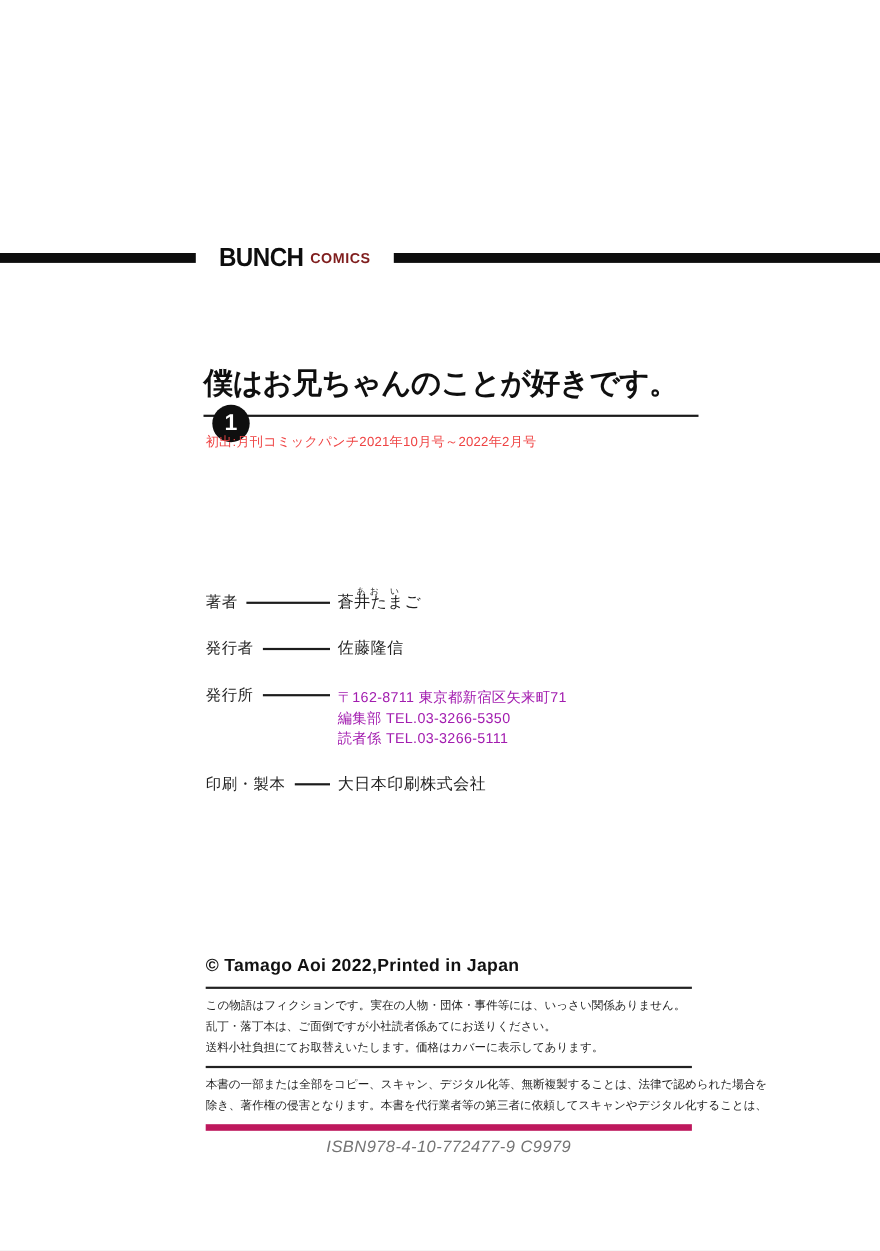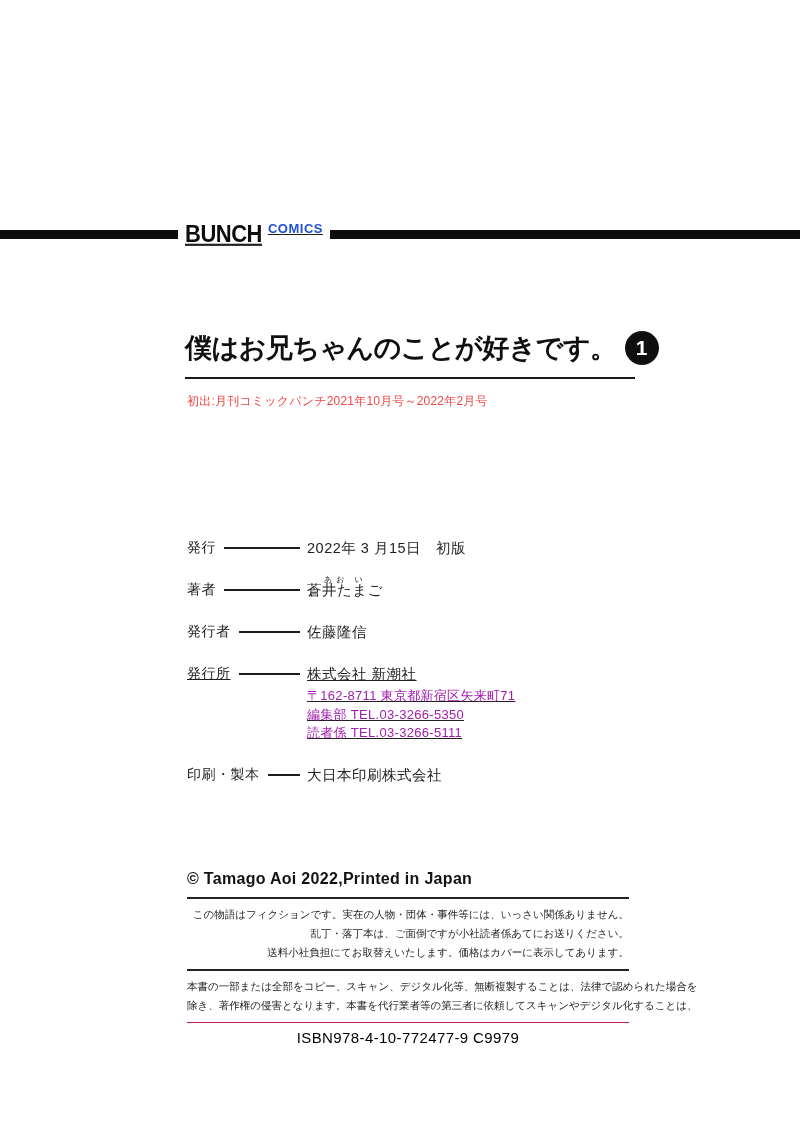"BUNCH" .logo-text { align-items: flex-start -> center; margin: 0 7px -> 0 21px; text-decoration: underline -> none }
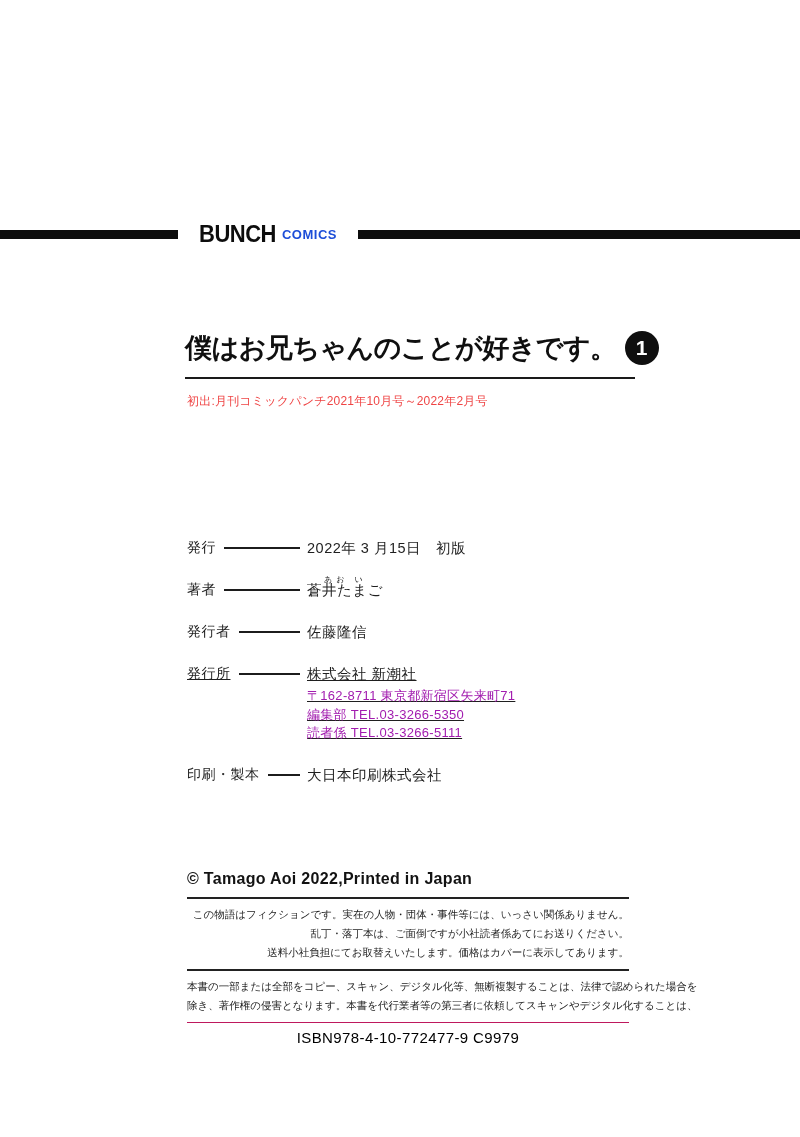"COMICS" .series { color: #1d4ed8 -> #7f1d1d }
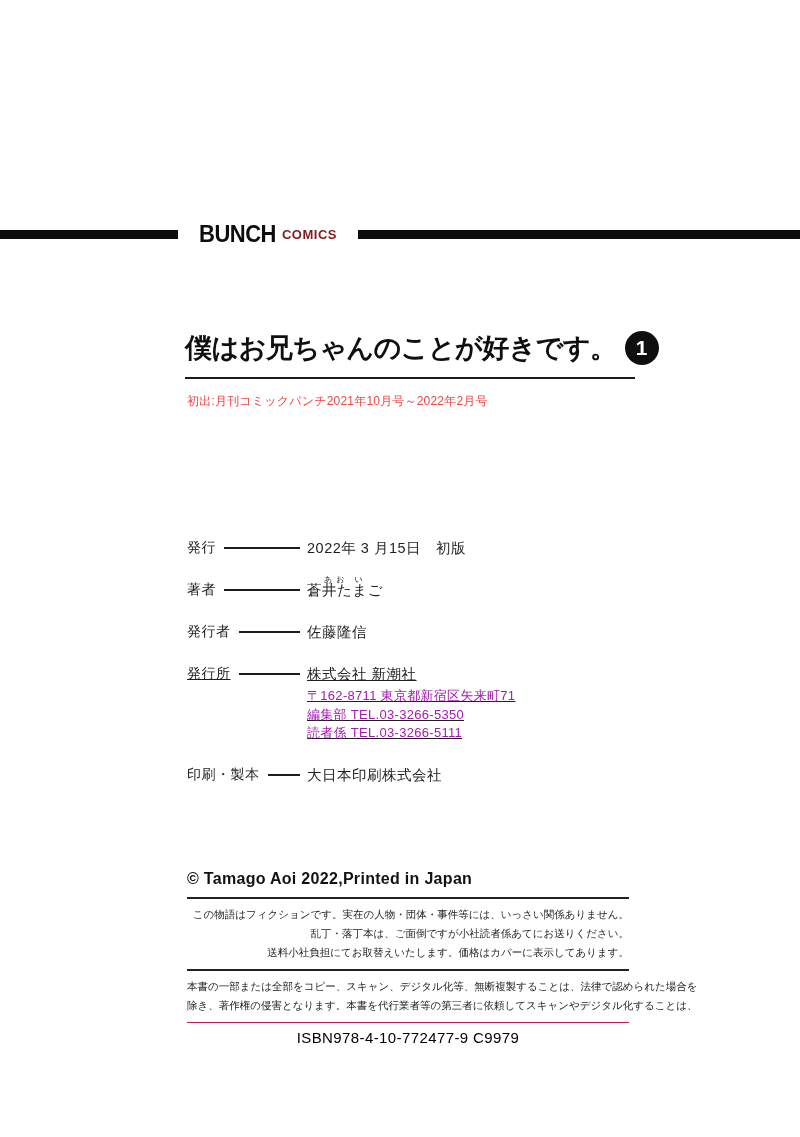"僕はお兄ちゃんのことが好きです。" .title-line { align-items: center -> flex-start; flex-direction: none -> column }
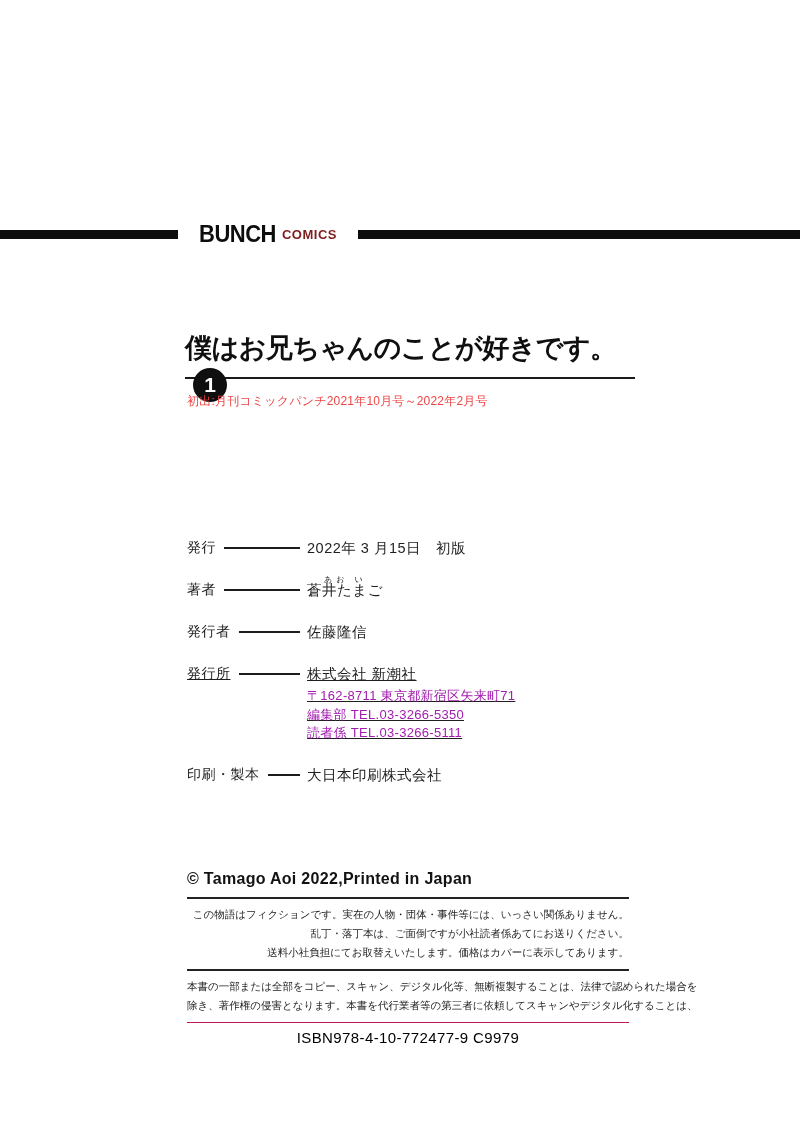"発行" div.row { html: <div> <div> <span>発行</span> <span></span> </div> <div>2022年 3 月15日 初版</div> </div> -> none }
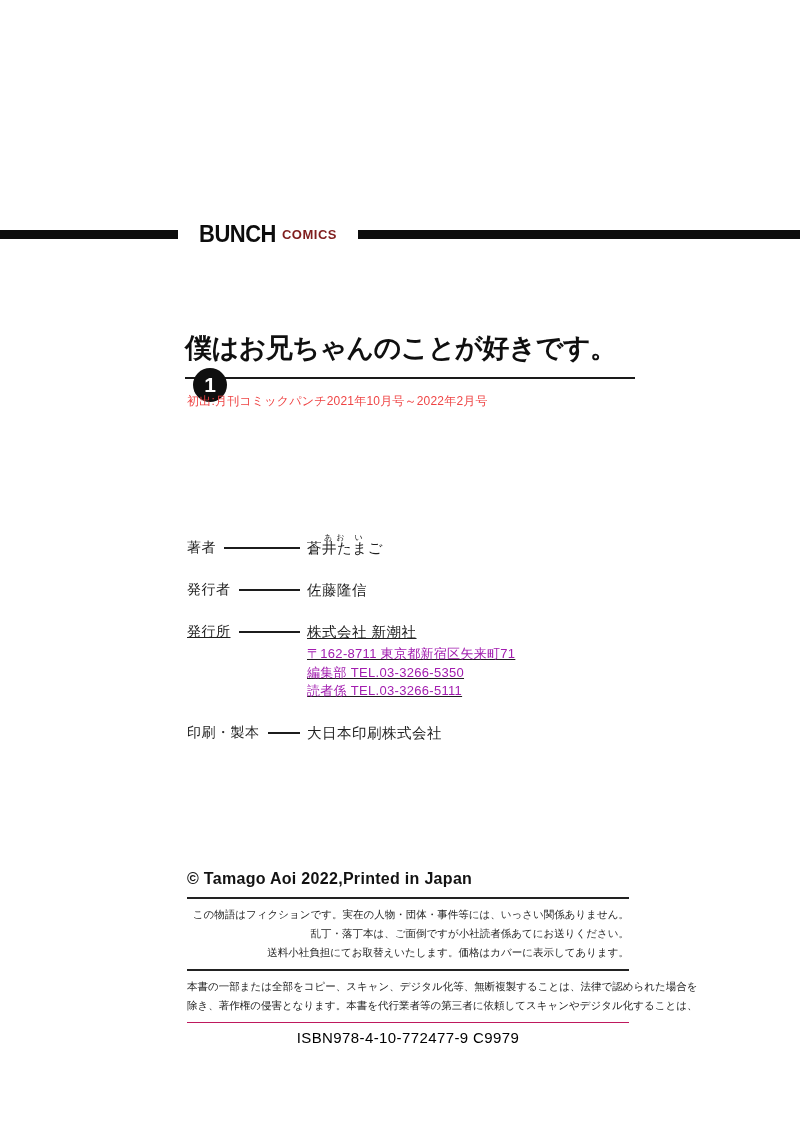"発行所" .row.r-publisher { text-decoration: underline -> none }
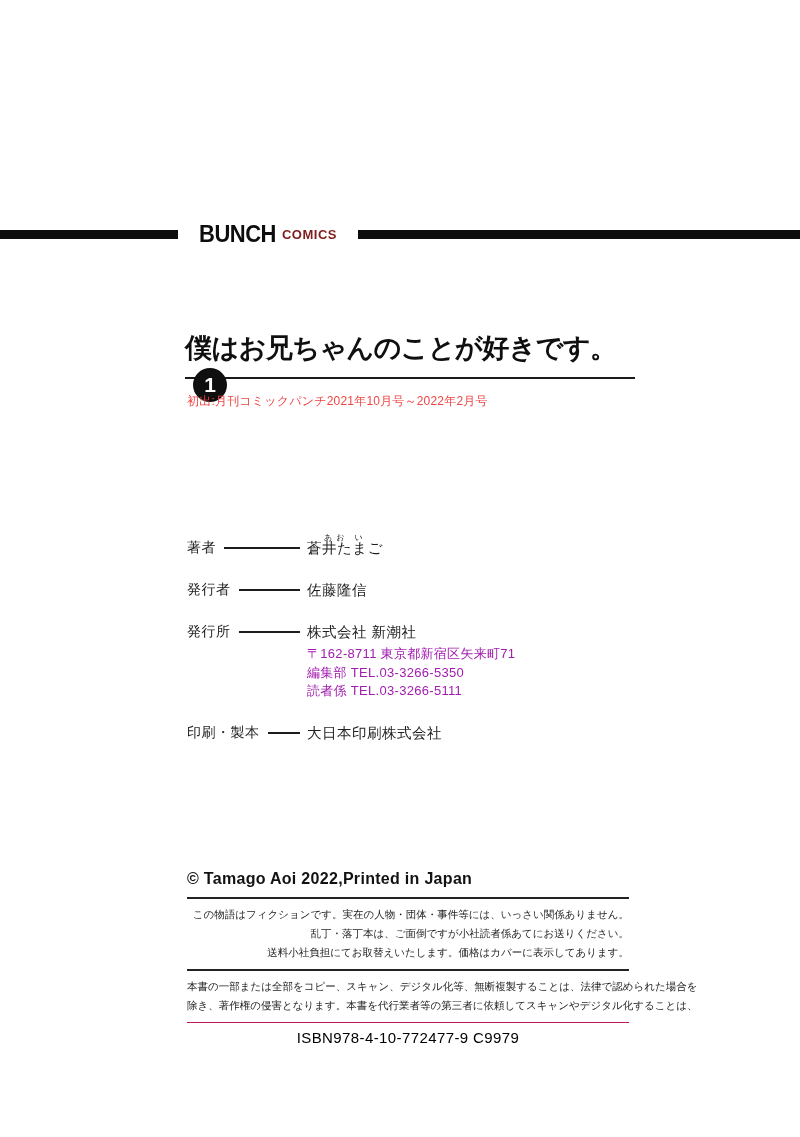"株式会社 新潮社" div.val { html: <div>株式会社 新潮社</div> -> none }
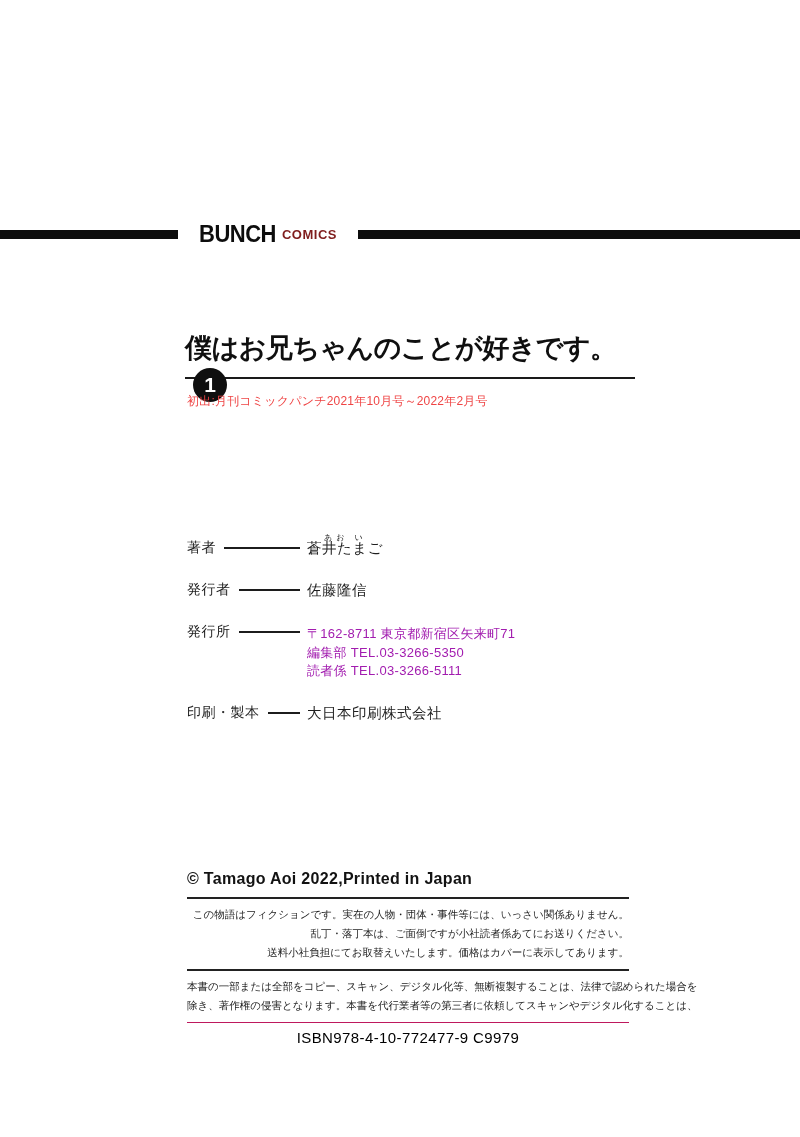"この物語はフィクションです。実在の人物・団体・事件等には、いっさい関係ありません" .notice .nline { text-align: right -> none }
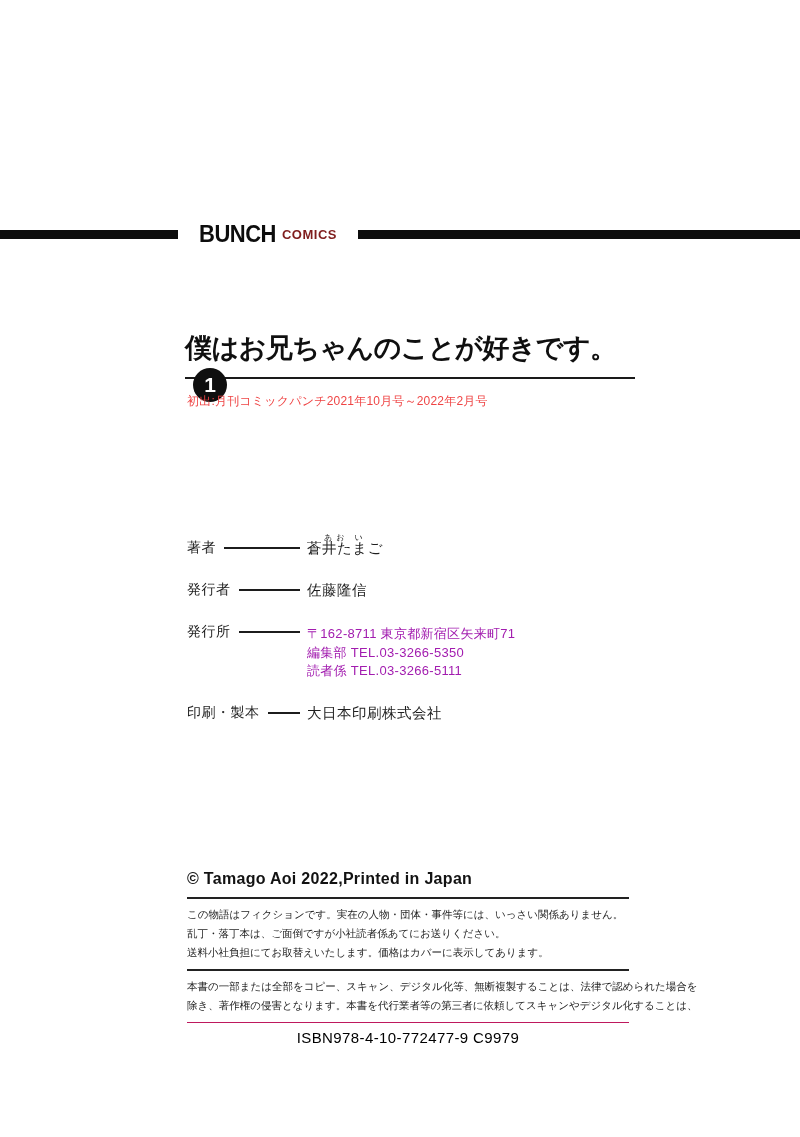"ISBN978-4-10-772477-9 C9979" .isbn-row { border-top: 1px solid #be185d -> 6px solid #be185d; color: #000000 -> #737373; font-style: none -> italic }
